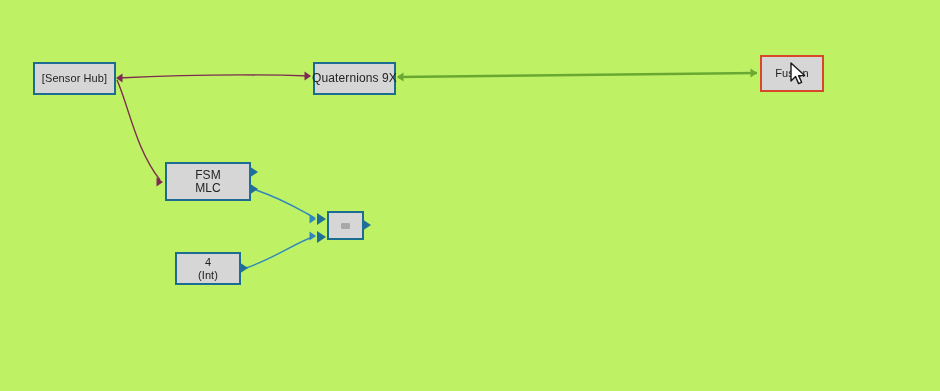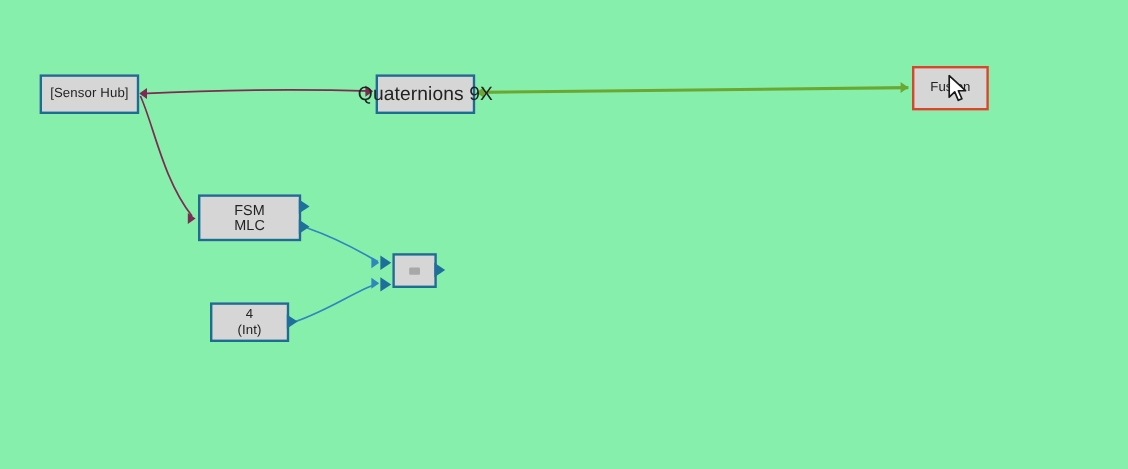"[Sensor Hub]" div { background: #86efac -> #bef264 }
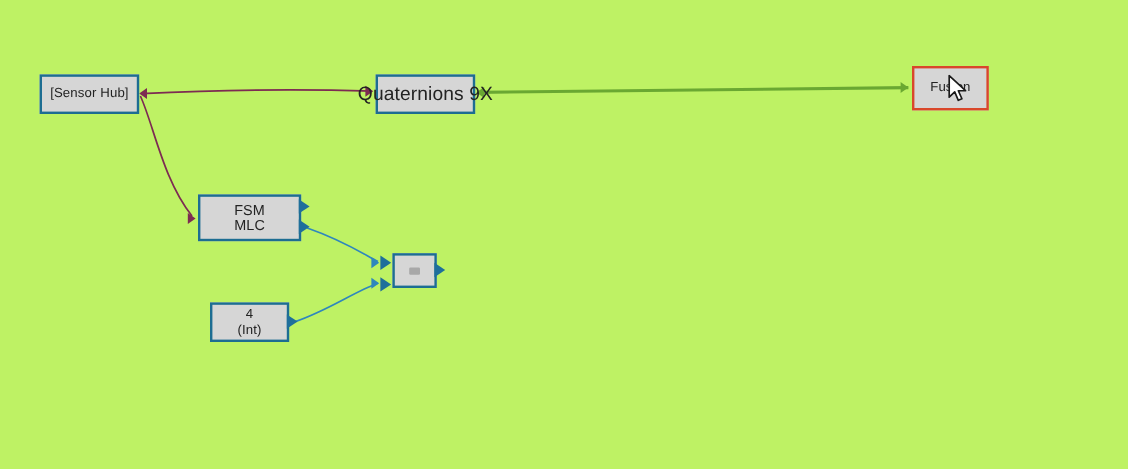"Quaternions 9X" div.node { font-size: 16px -> 12px }
